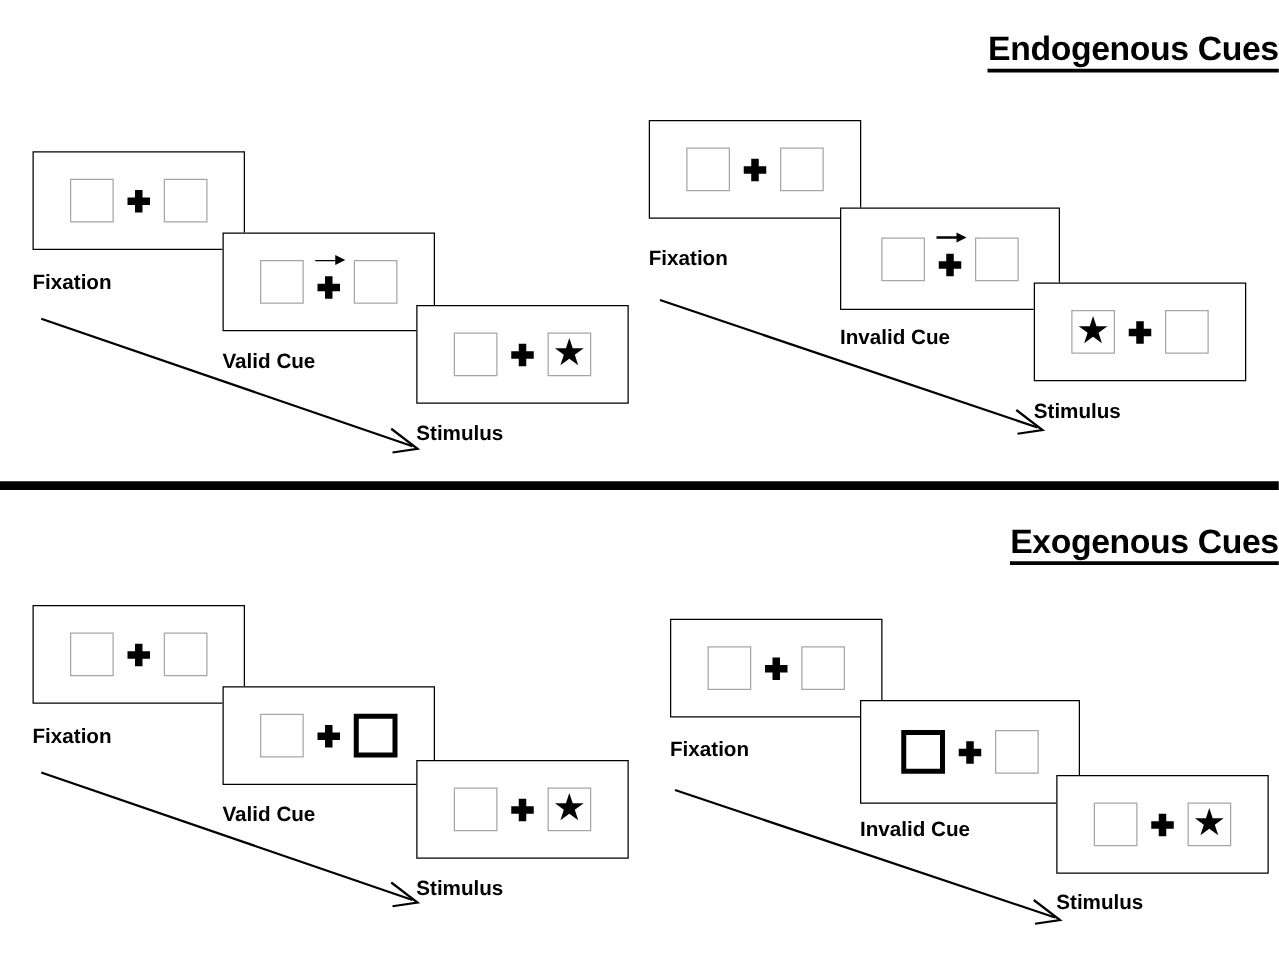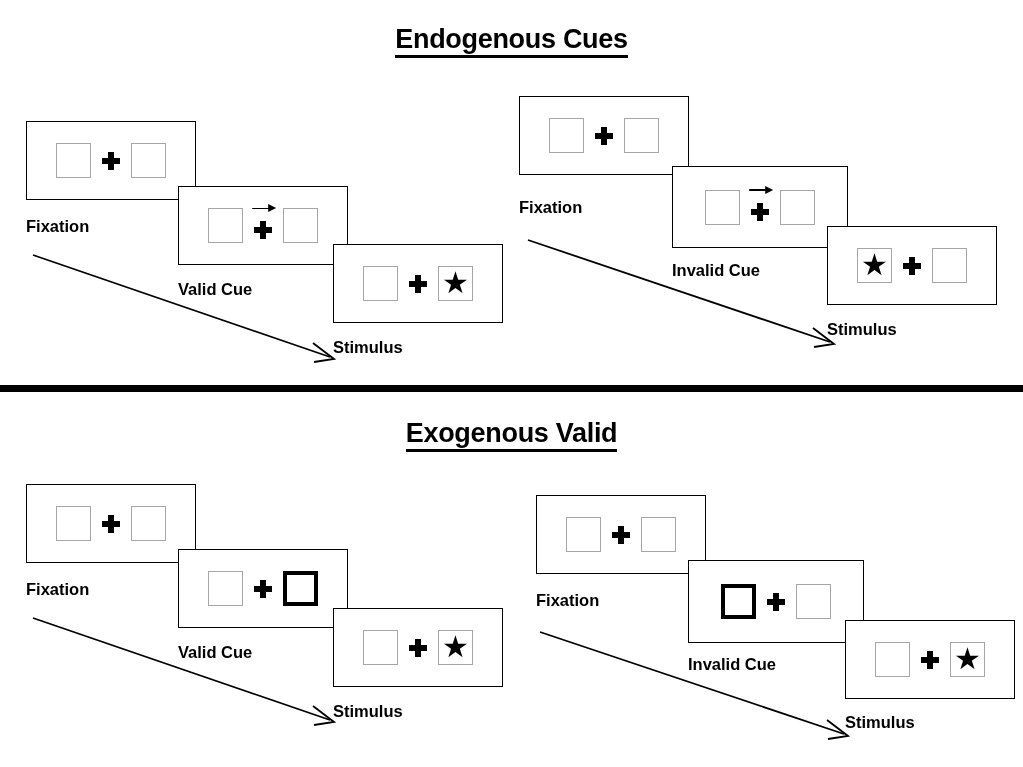"Endogenous Cues" .section-title { text-align: center -> right }
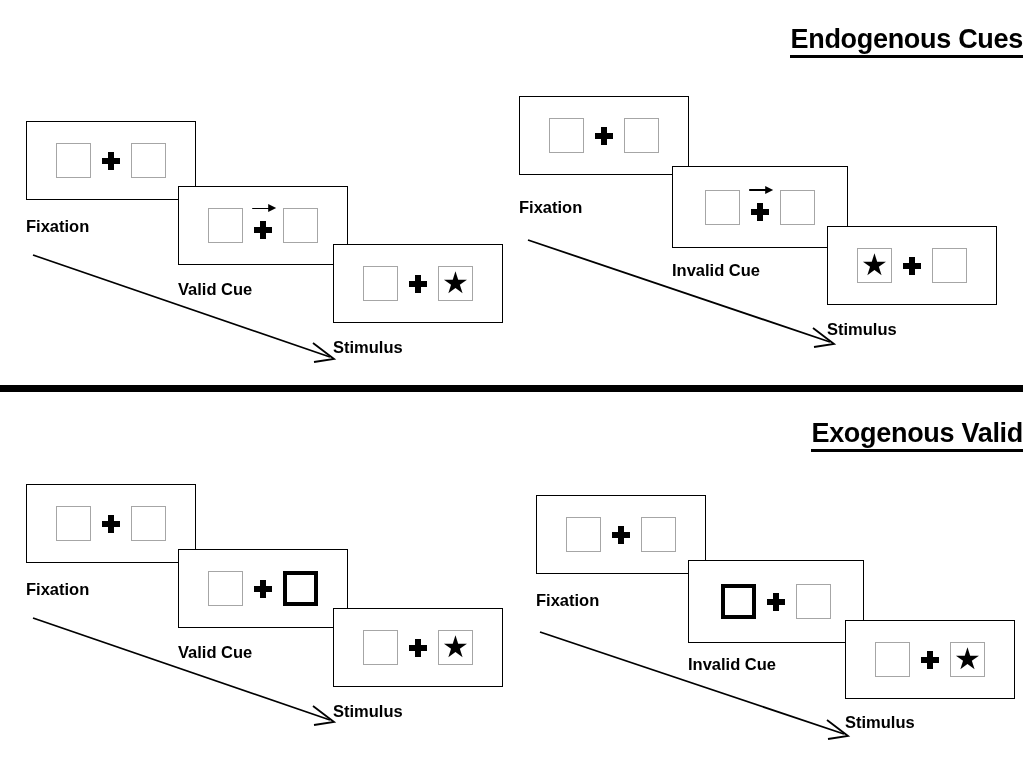"Exogenous Valid" span { text: Valid -> Cues }
